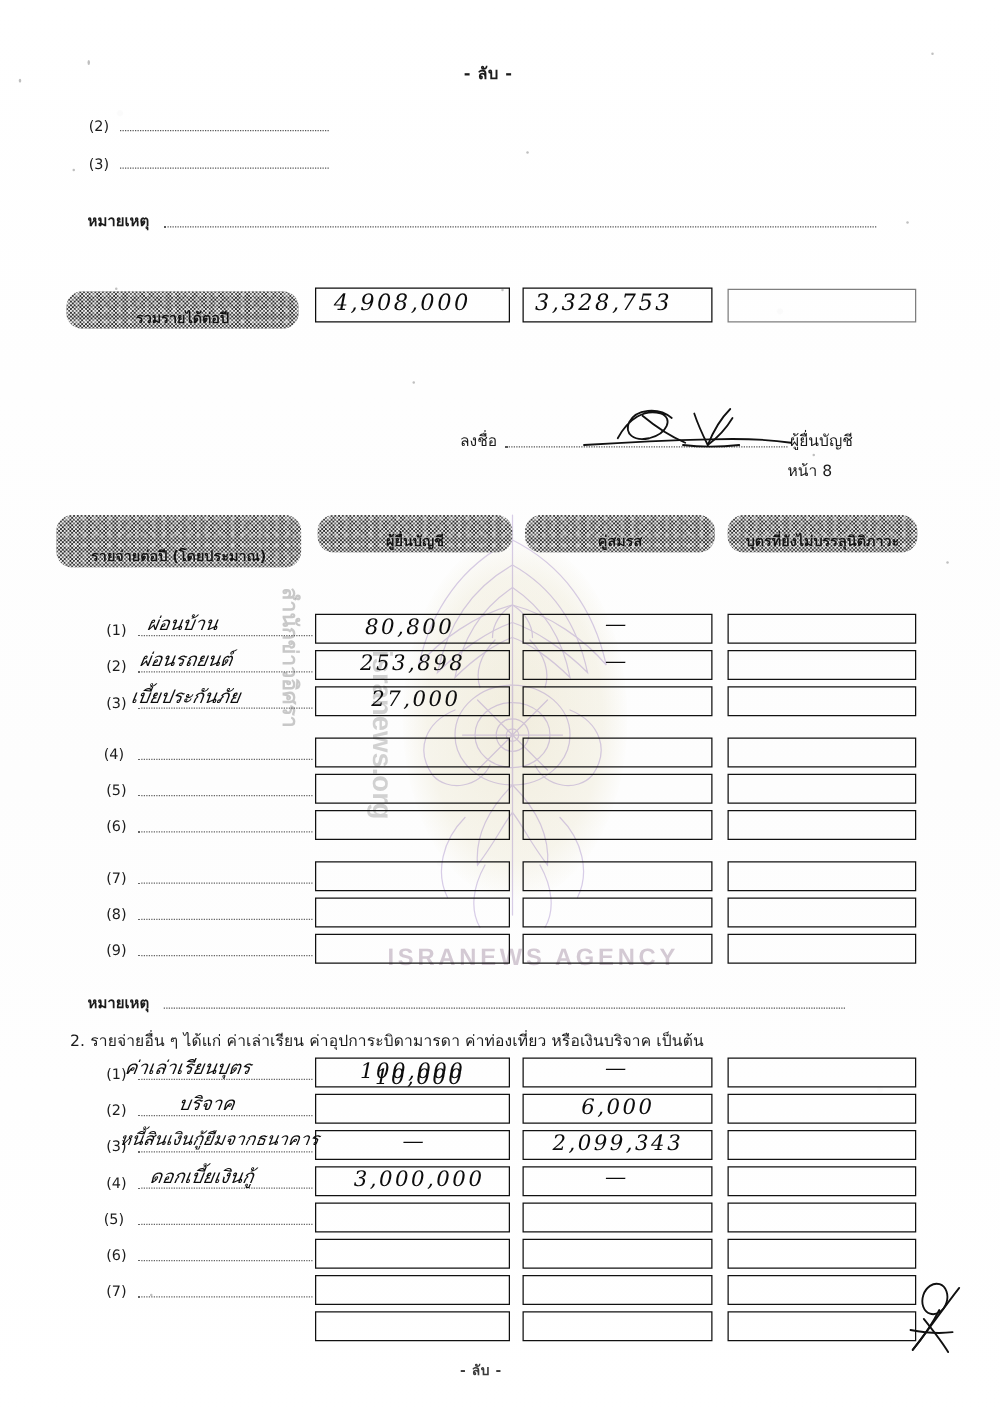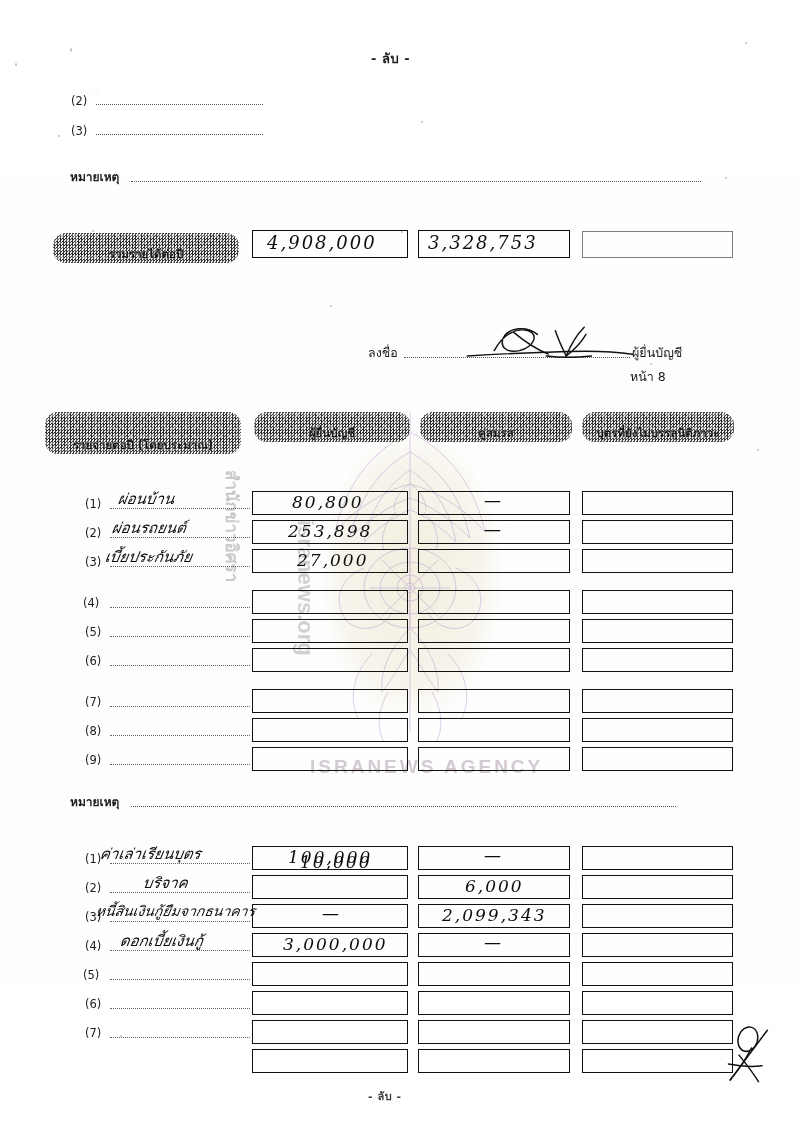"2. รายจ่ายอื่น ๆ ได้แก่ ค่าเล่าเรียน" div.txt { html: none -> <div>2. รายจ่ายอื่น ๆ ได้แก่ ค่าเล่าเรียน ค่าอุปการะบิดามารดา ค่าท่องเที่ยว หรือเงินบริจาค เป็นต้น</div> }
